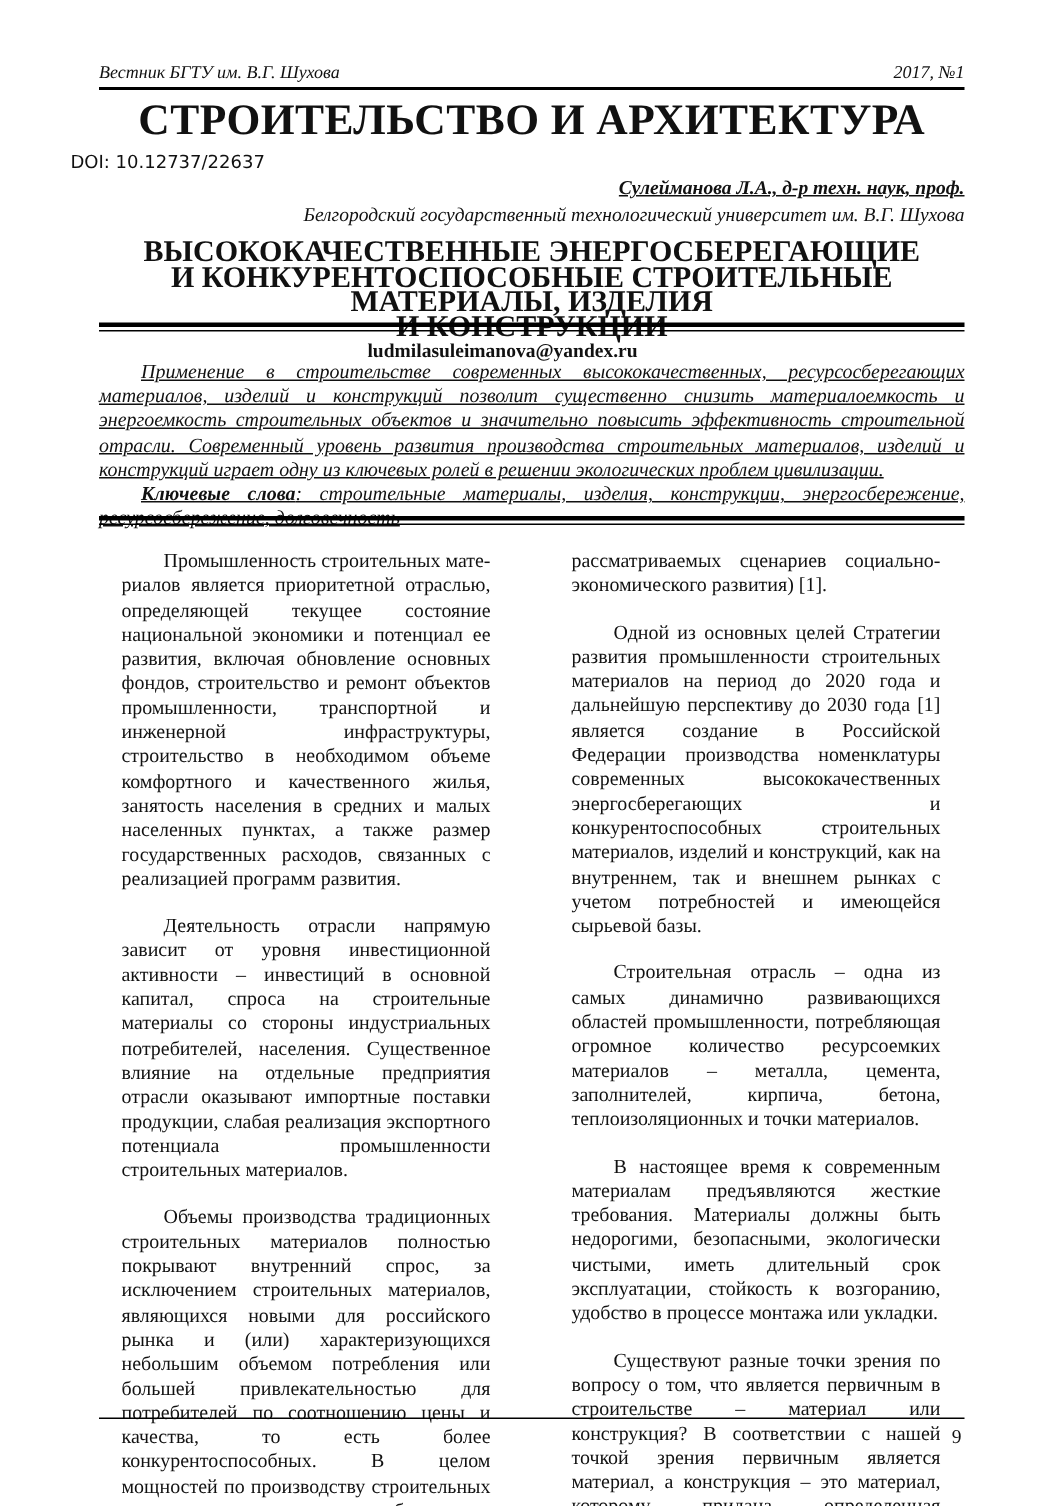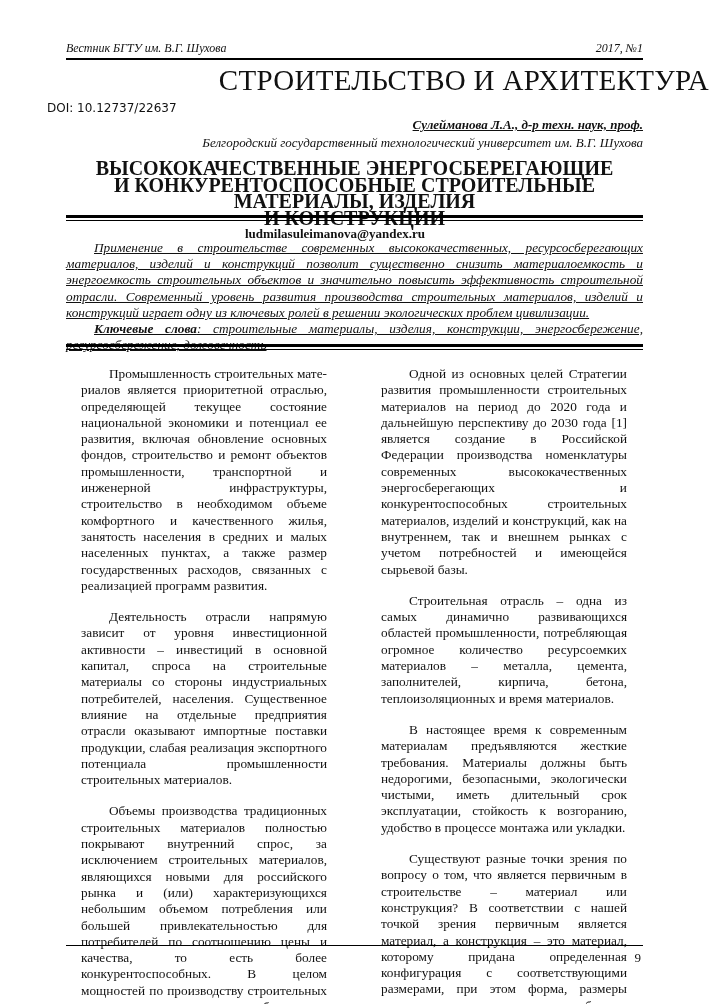"СТРОИТЕЛЬСТВО И АРХИТЕКТУРА" .section-title { font-weight: normal -> bold; text-align: right -> center }
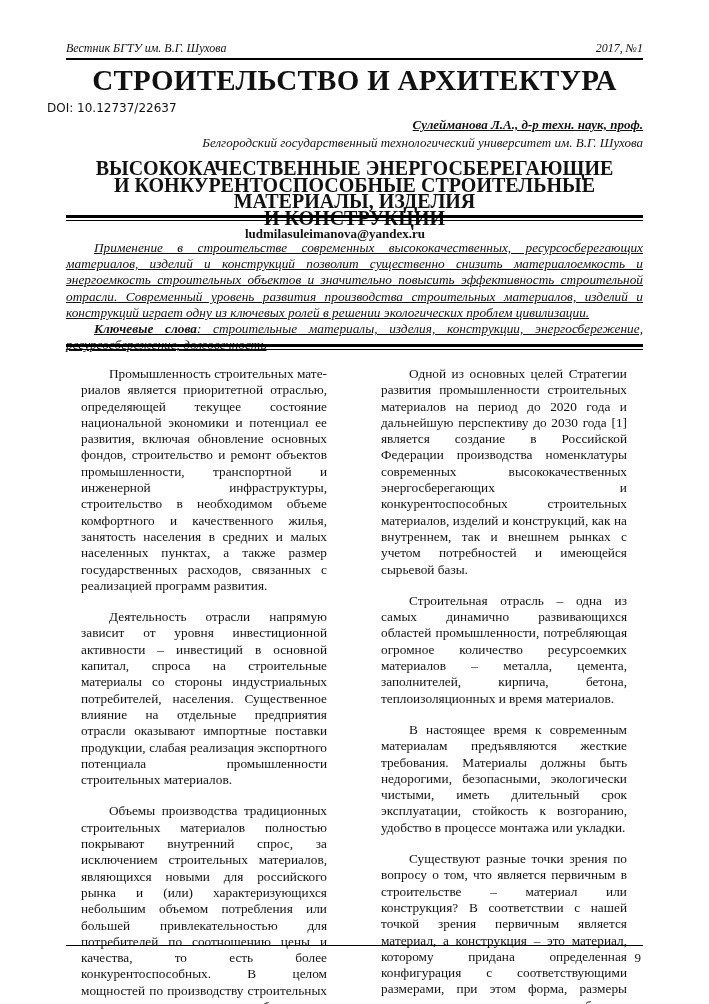"рассматриваемых сценариев" p.cont { html: none -> <p>рассматриваемых сценариев социально-экономического развития) [1].</p> }
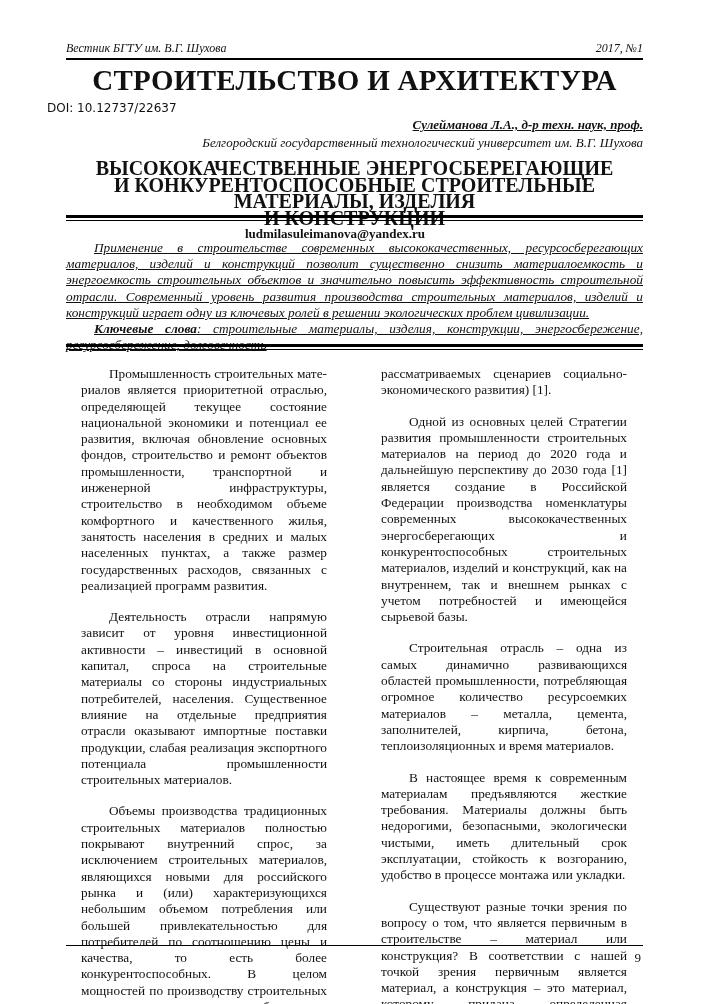"Строительная отрасль – одна из" p { text: время -> точки }
